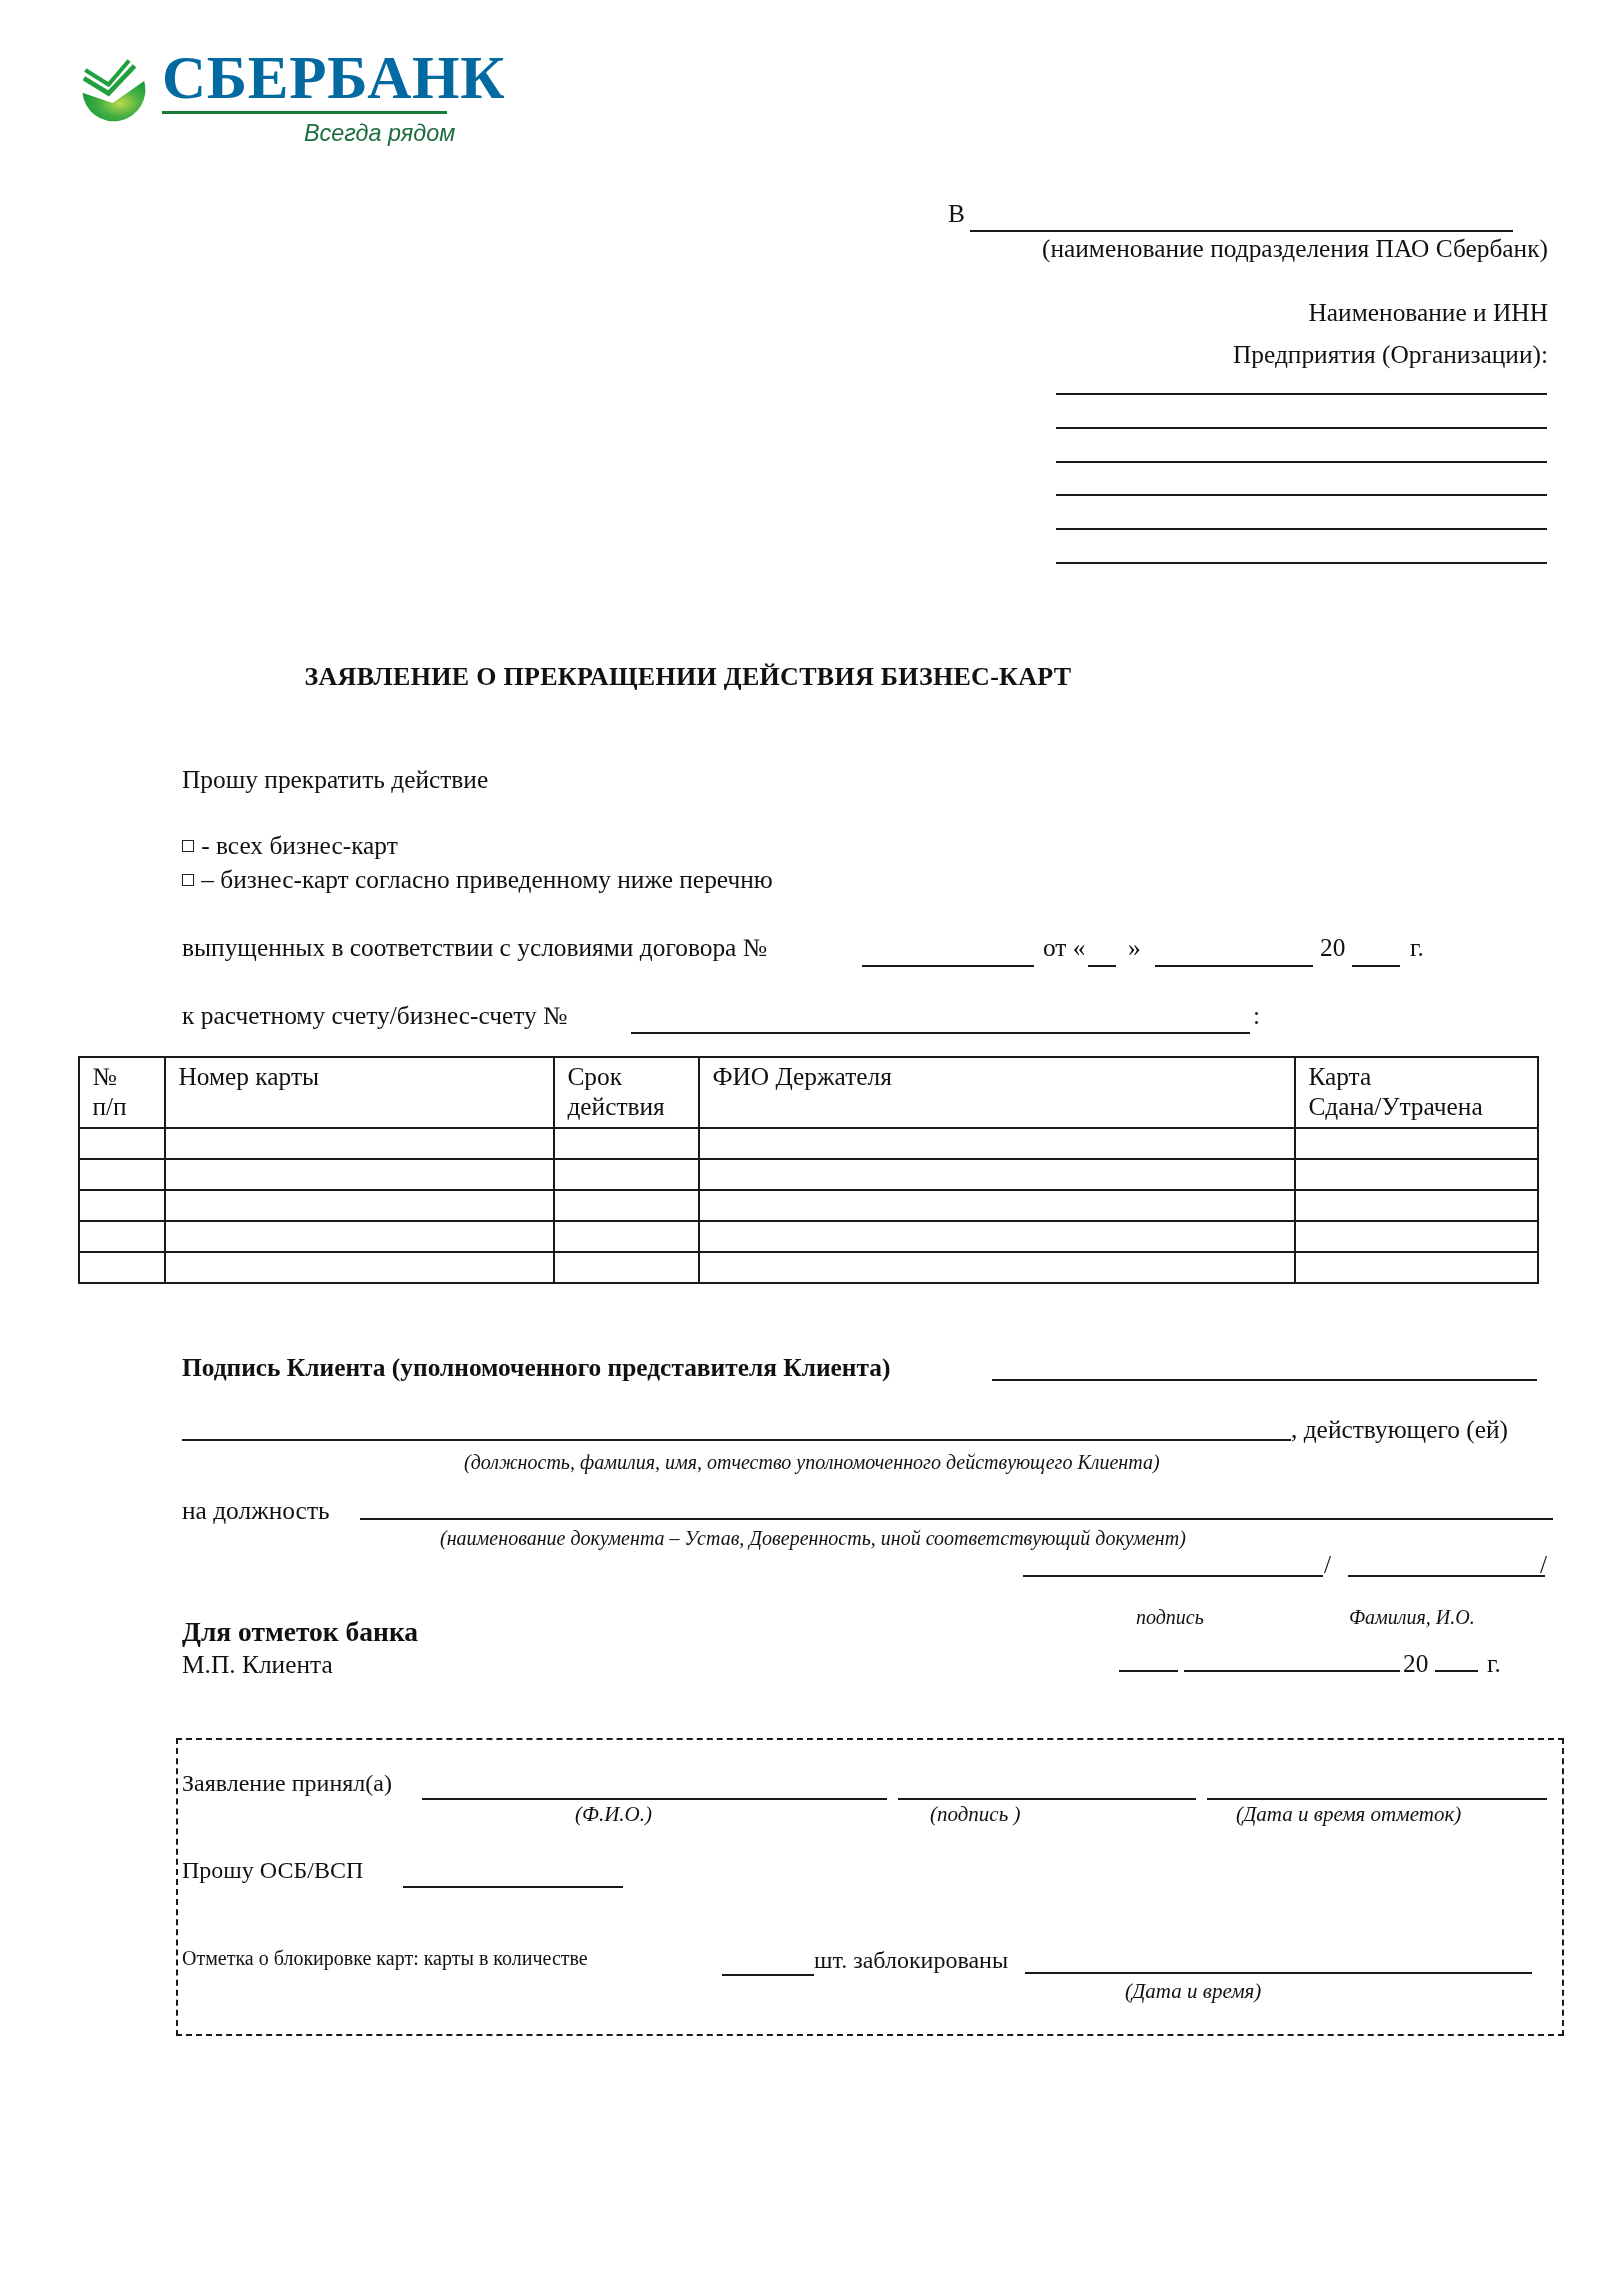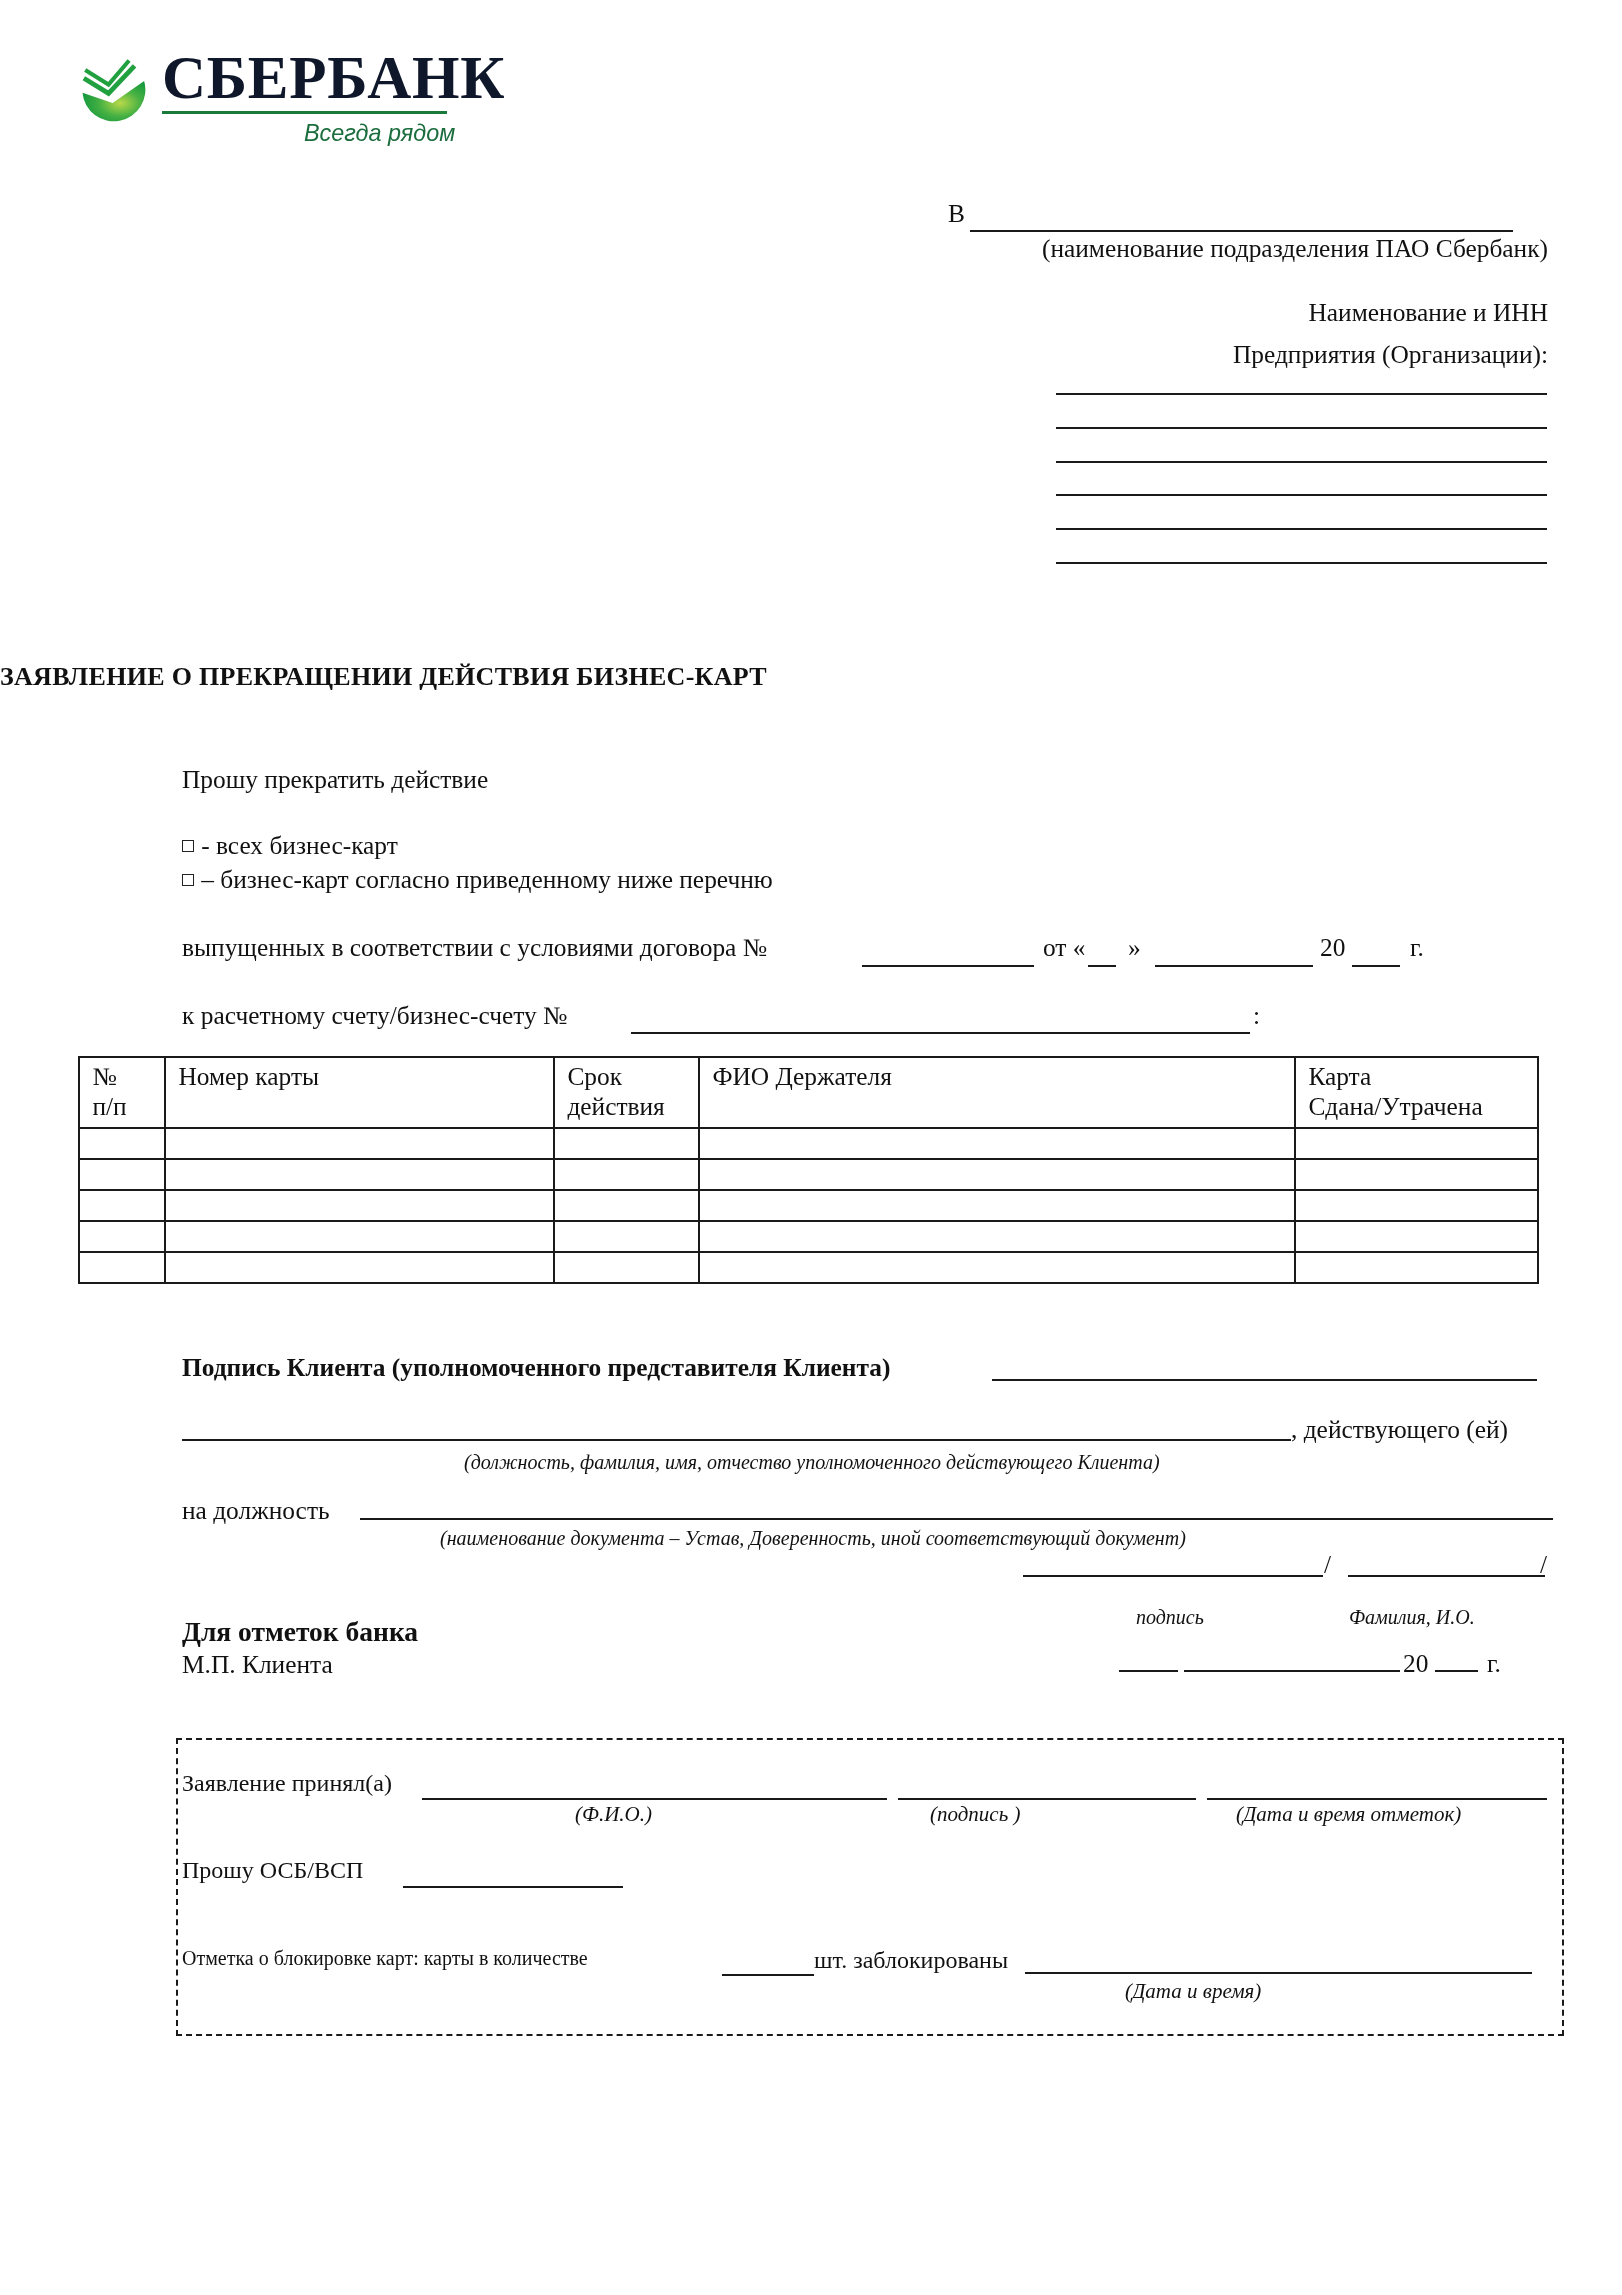"СБЕРБАНК" .logo-word { color: #0f172a -> #0369a1 }
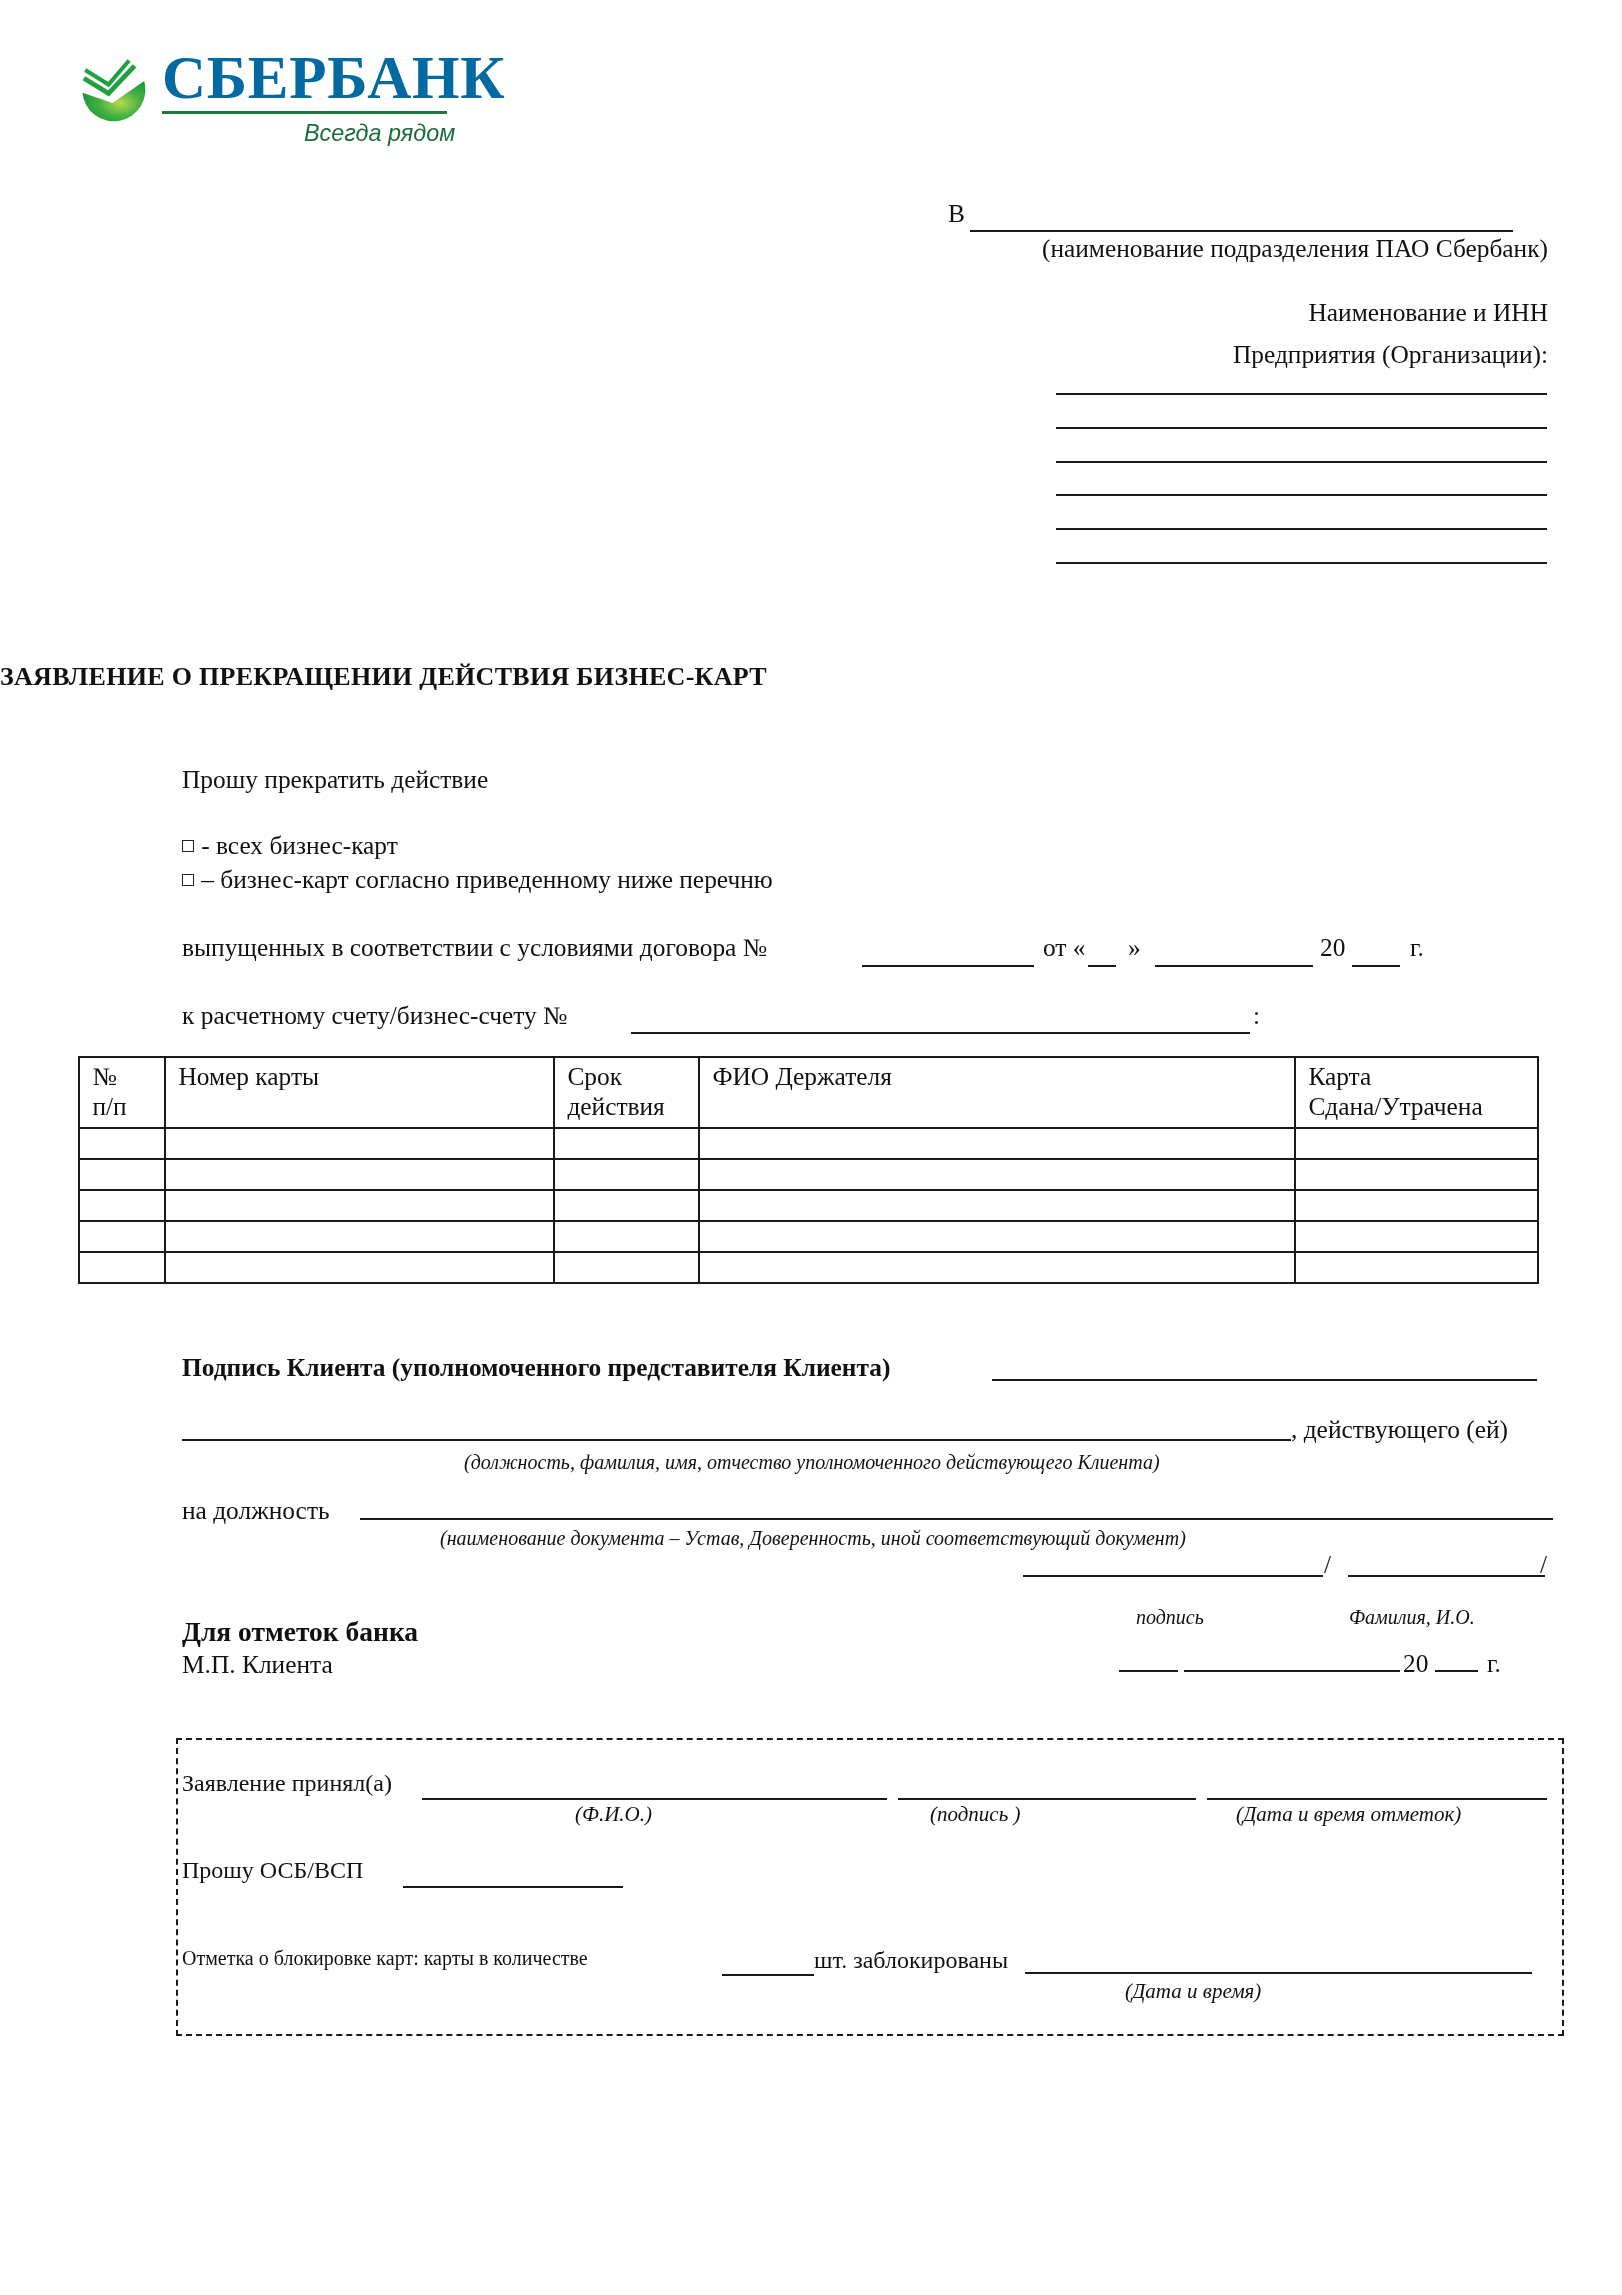"ЗАЯВЛЕНИЕ О ПРЕКРАЩЕНИИ ДЕЙСТВИЯ" .title { text-align: none -> center }
